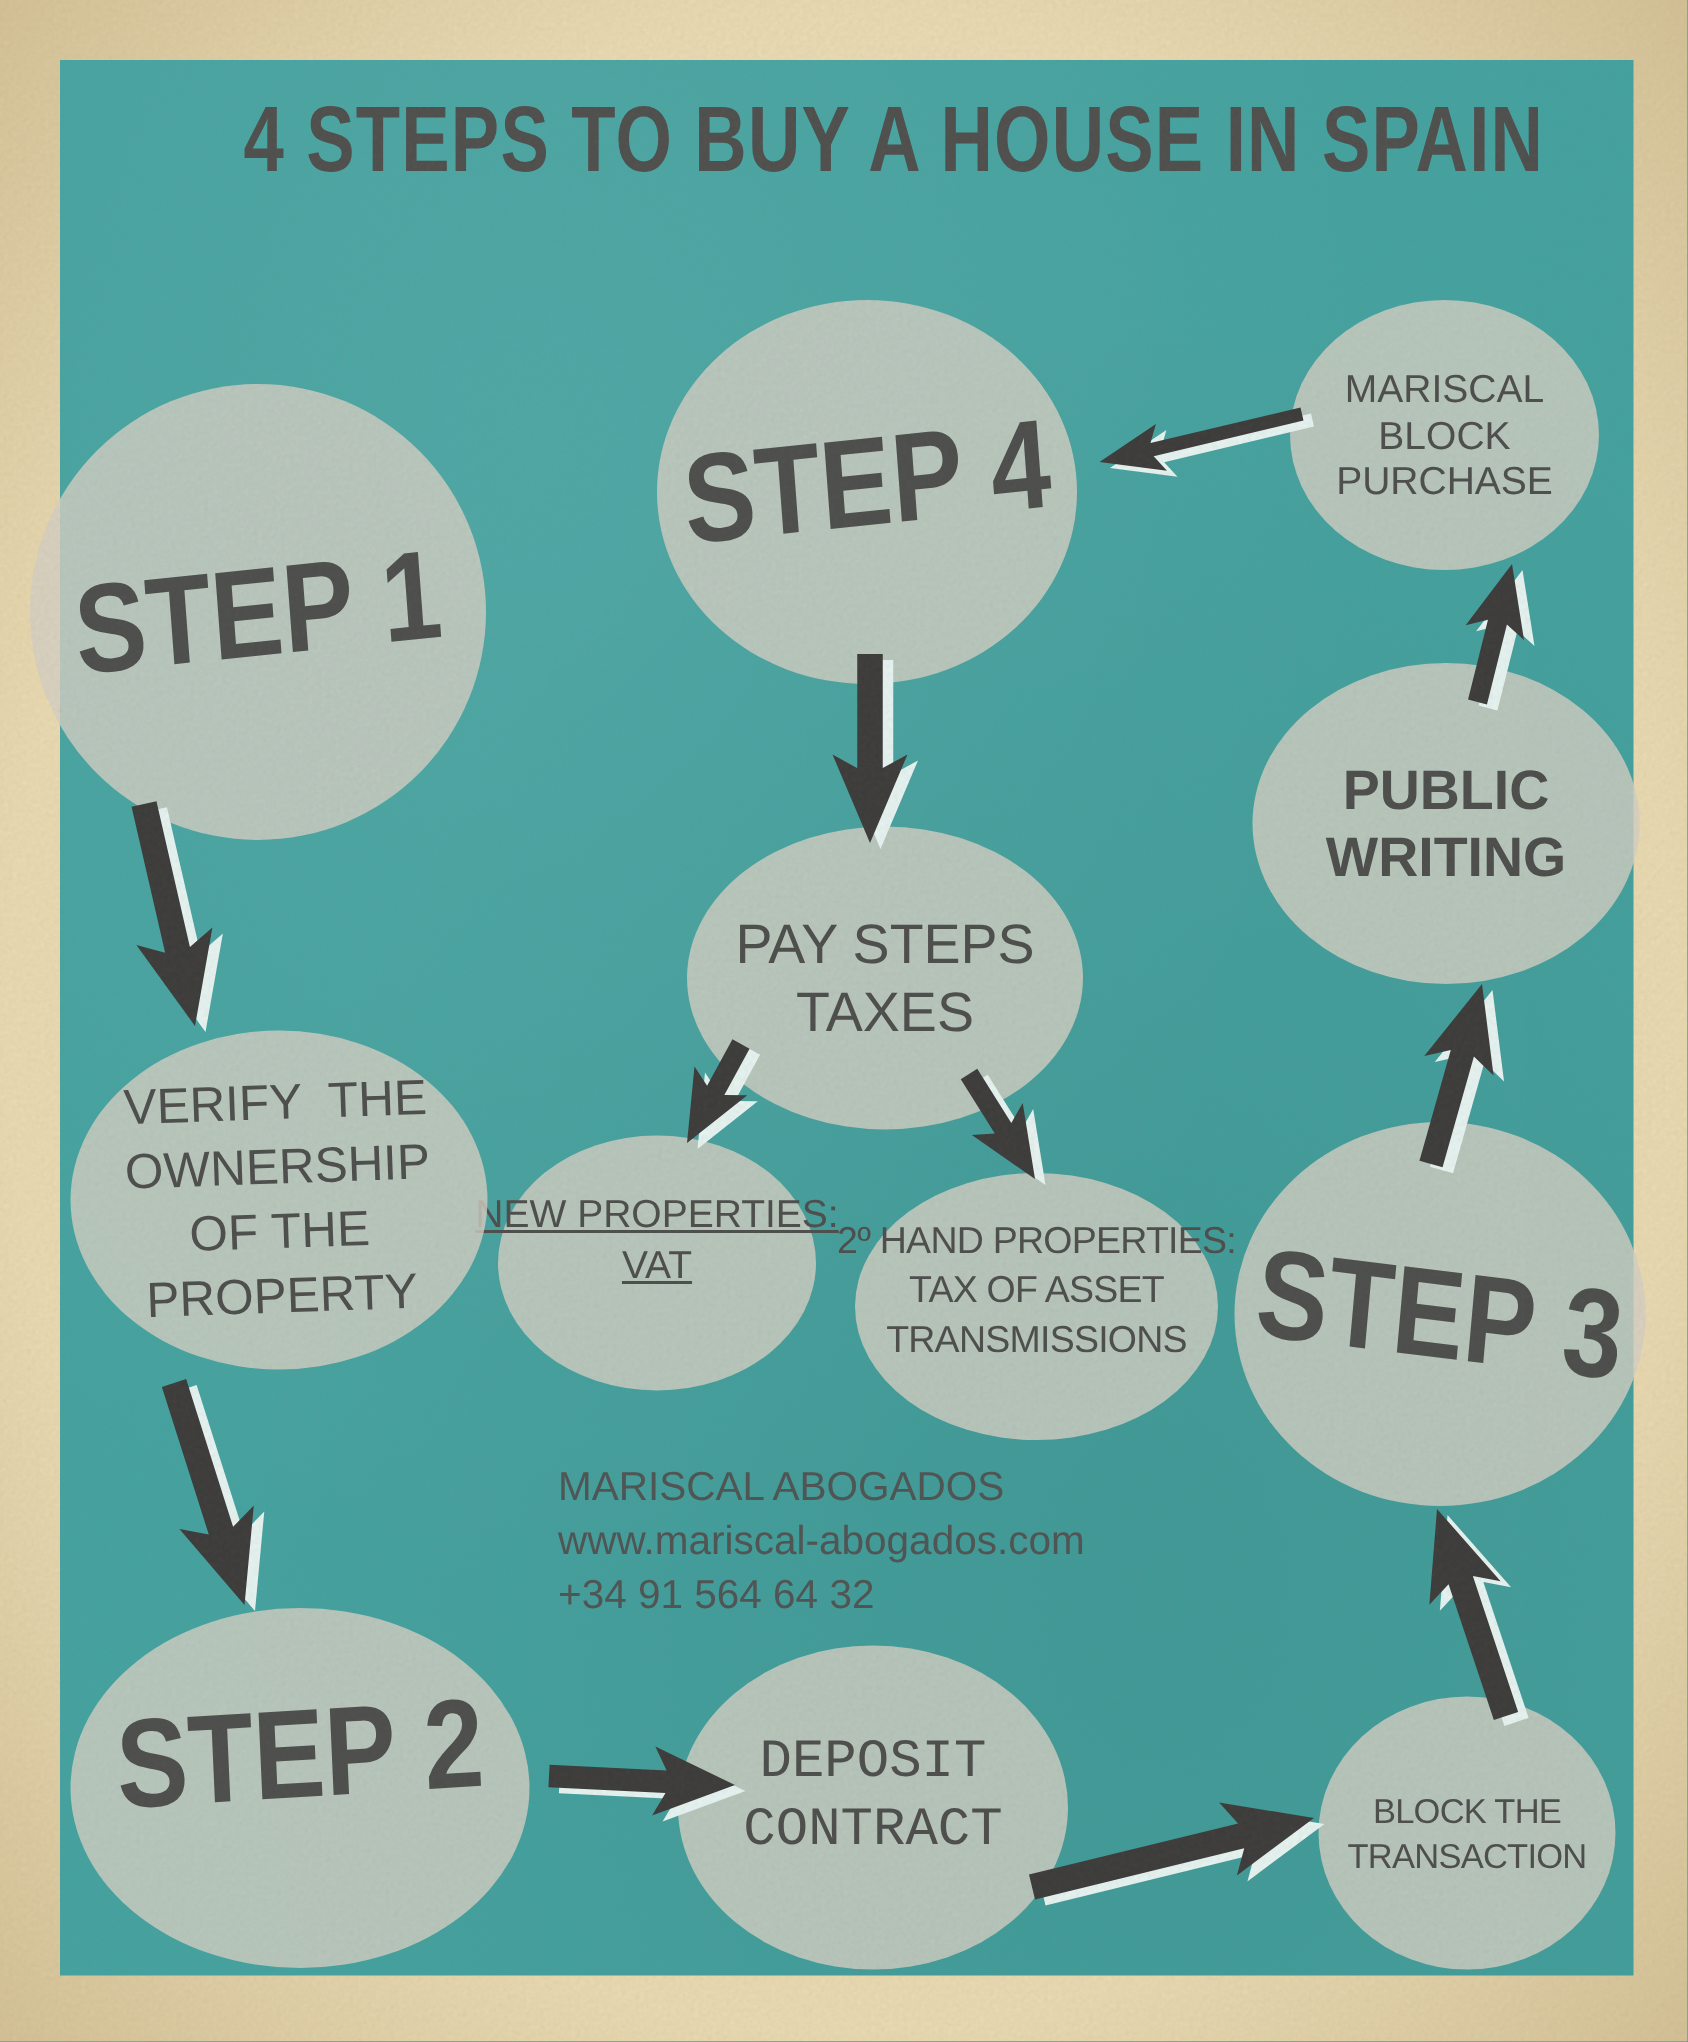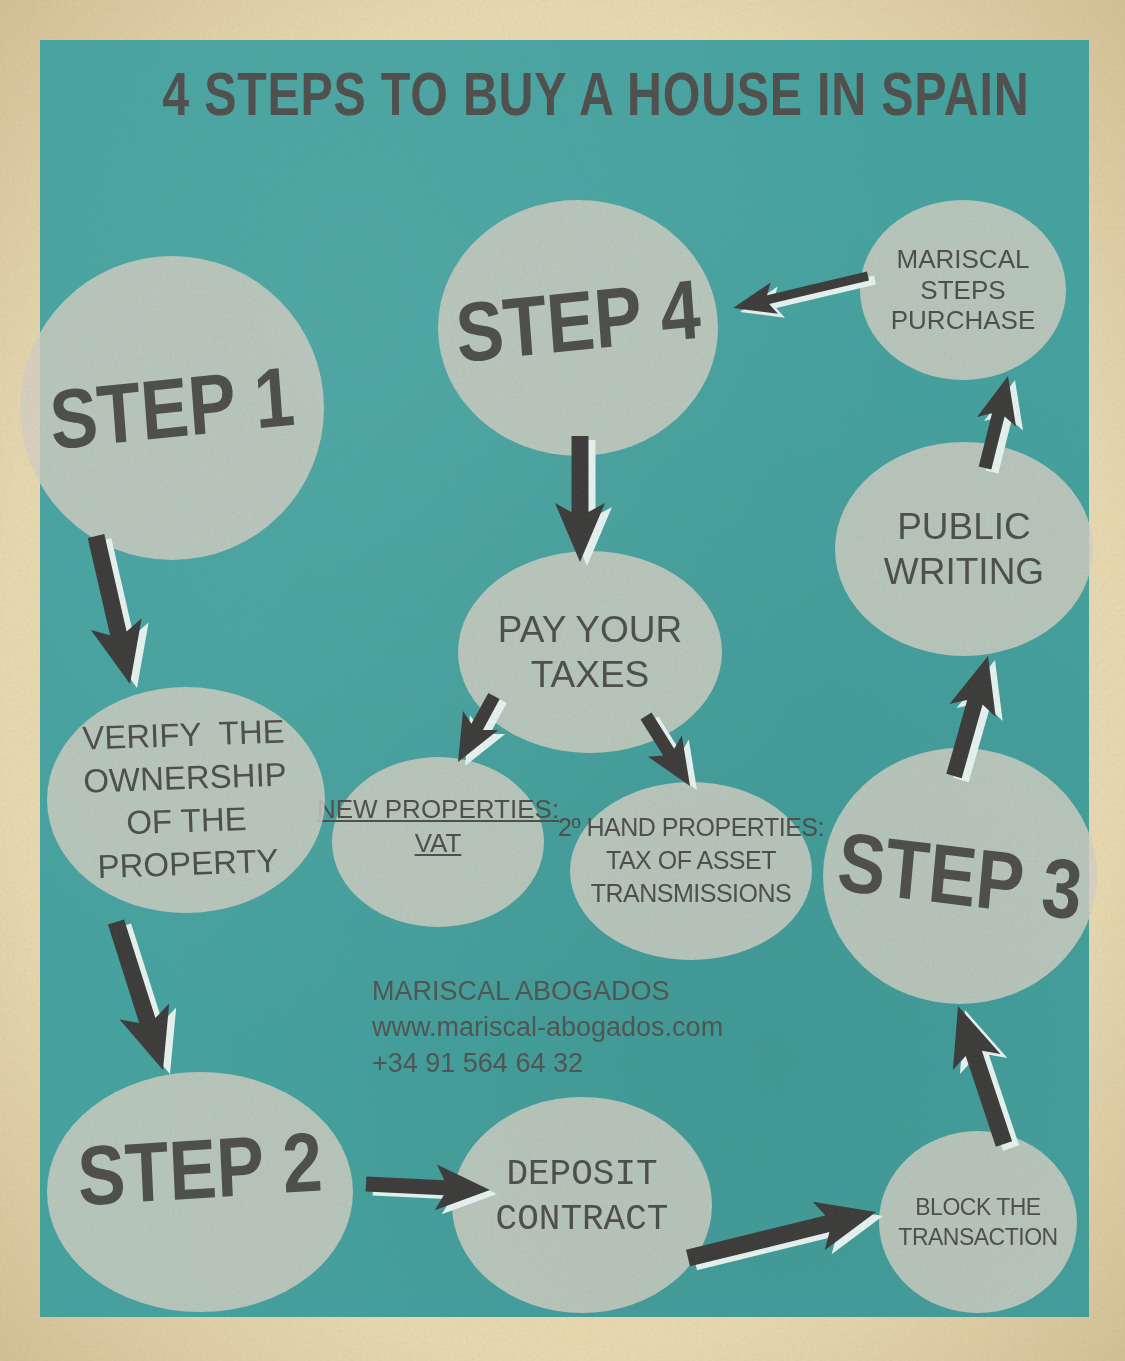"STEPS" span.node-line { text: STEPS -> BLOCK }
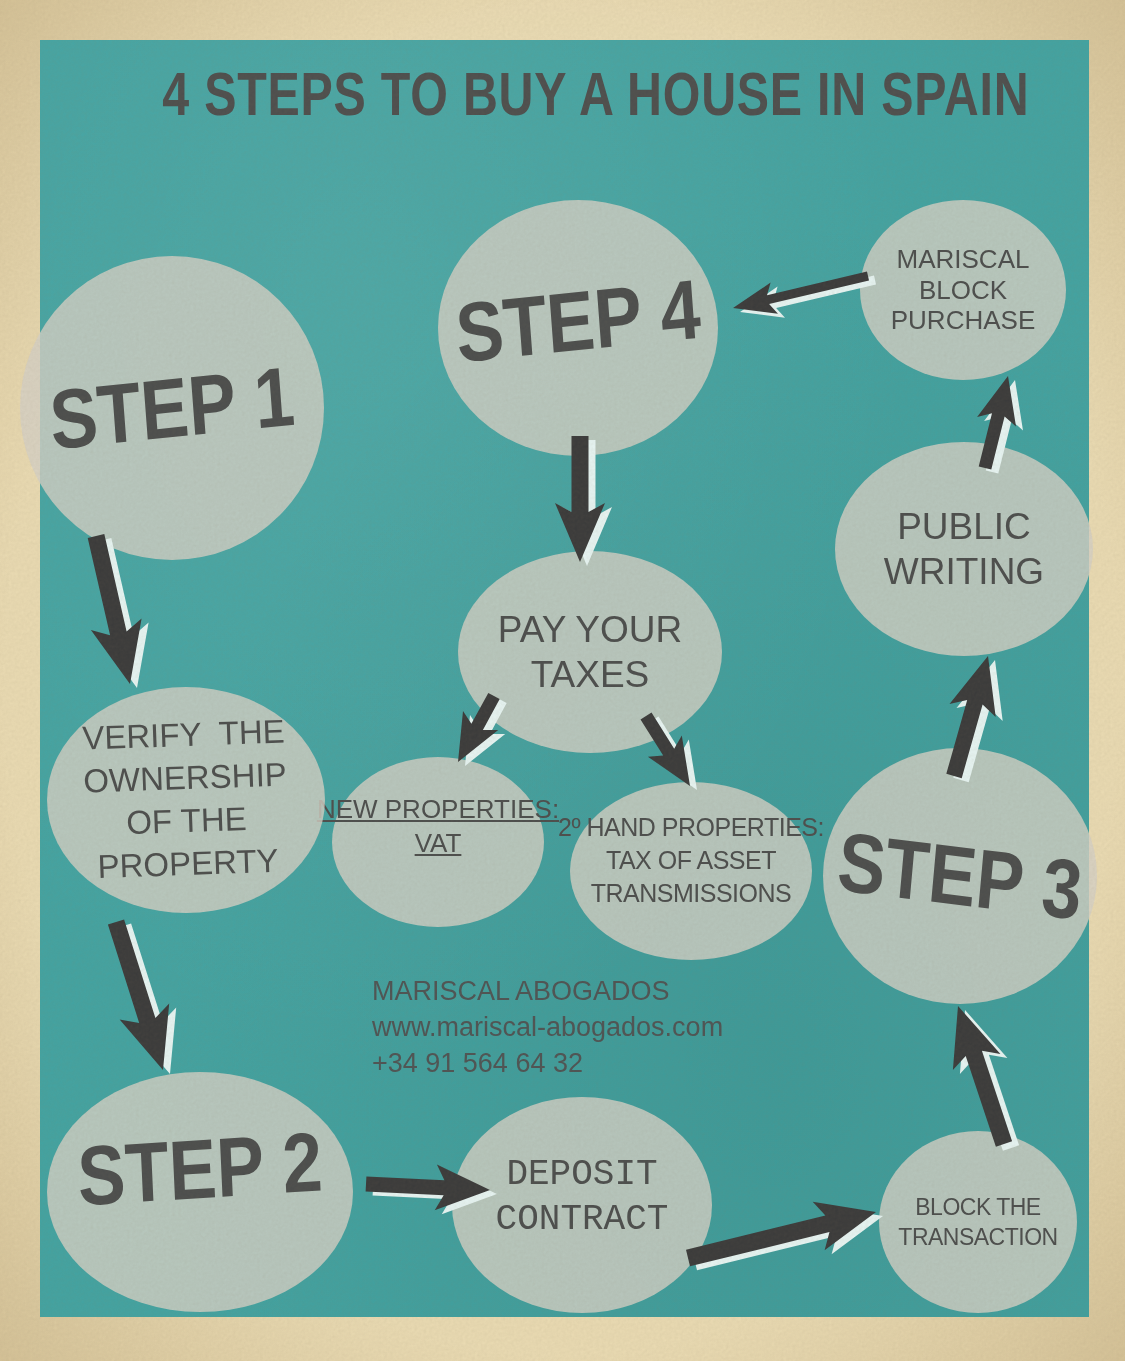"PUBLIC" div.node { font-weight: none -> bold }
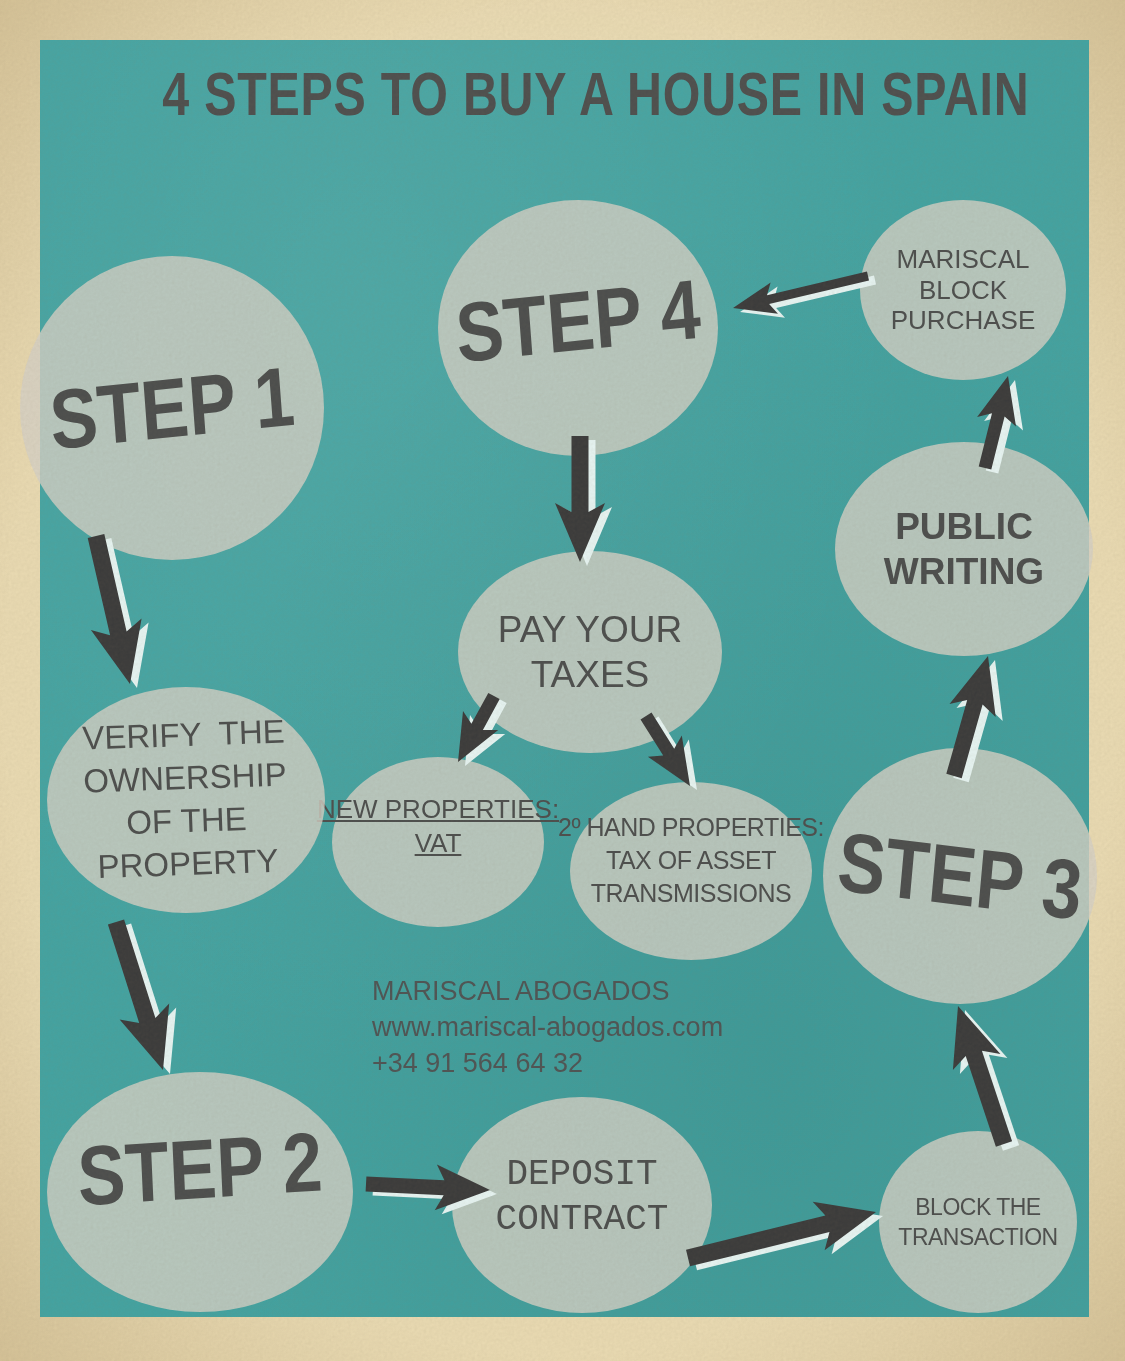"PAY YOUR" span.node-line { text: YOUR -> STEPS }
